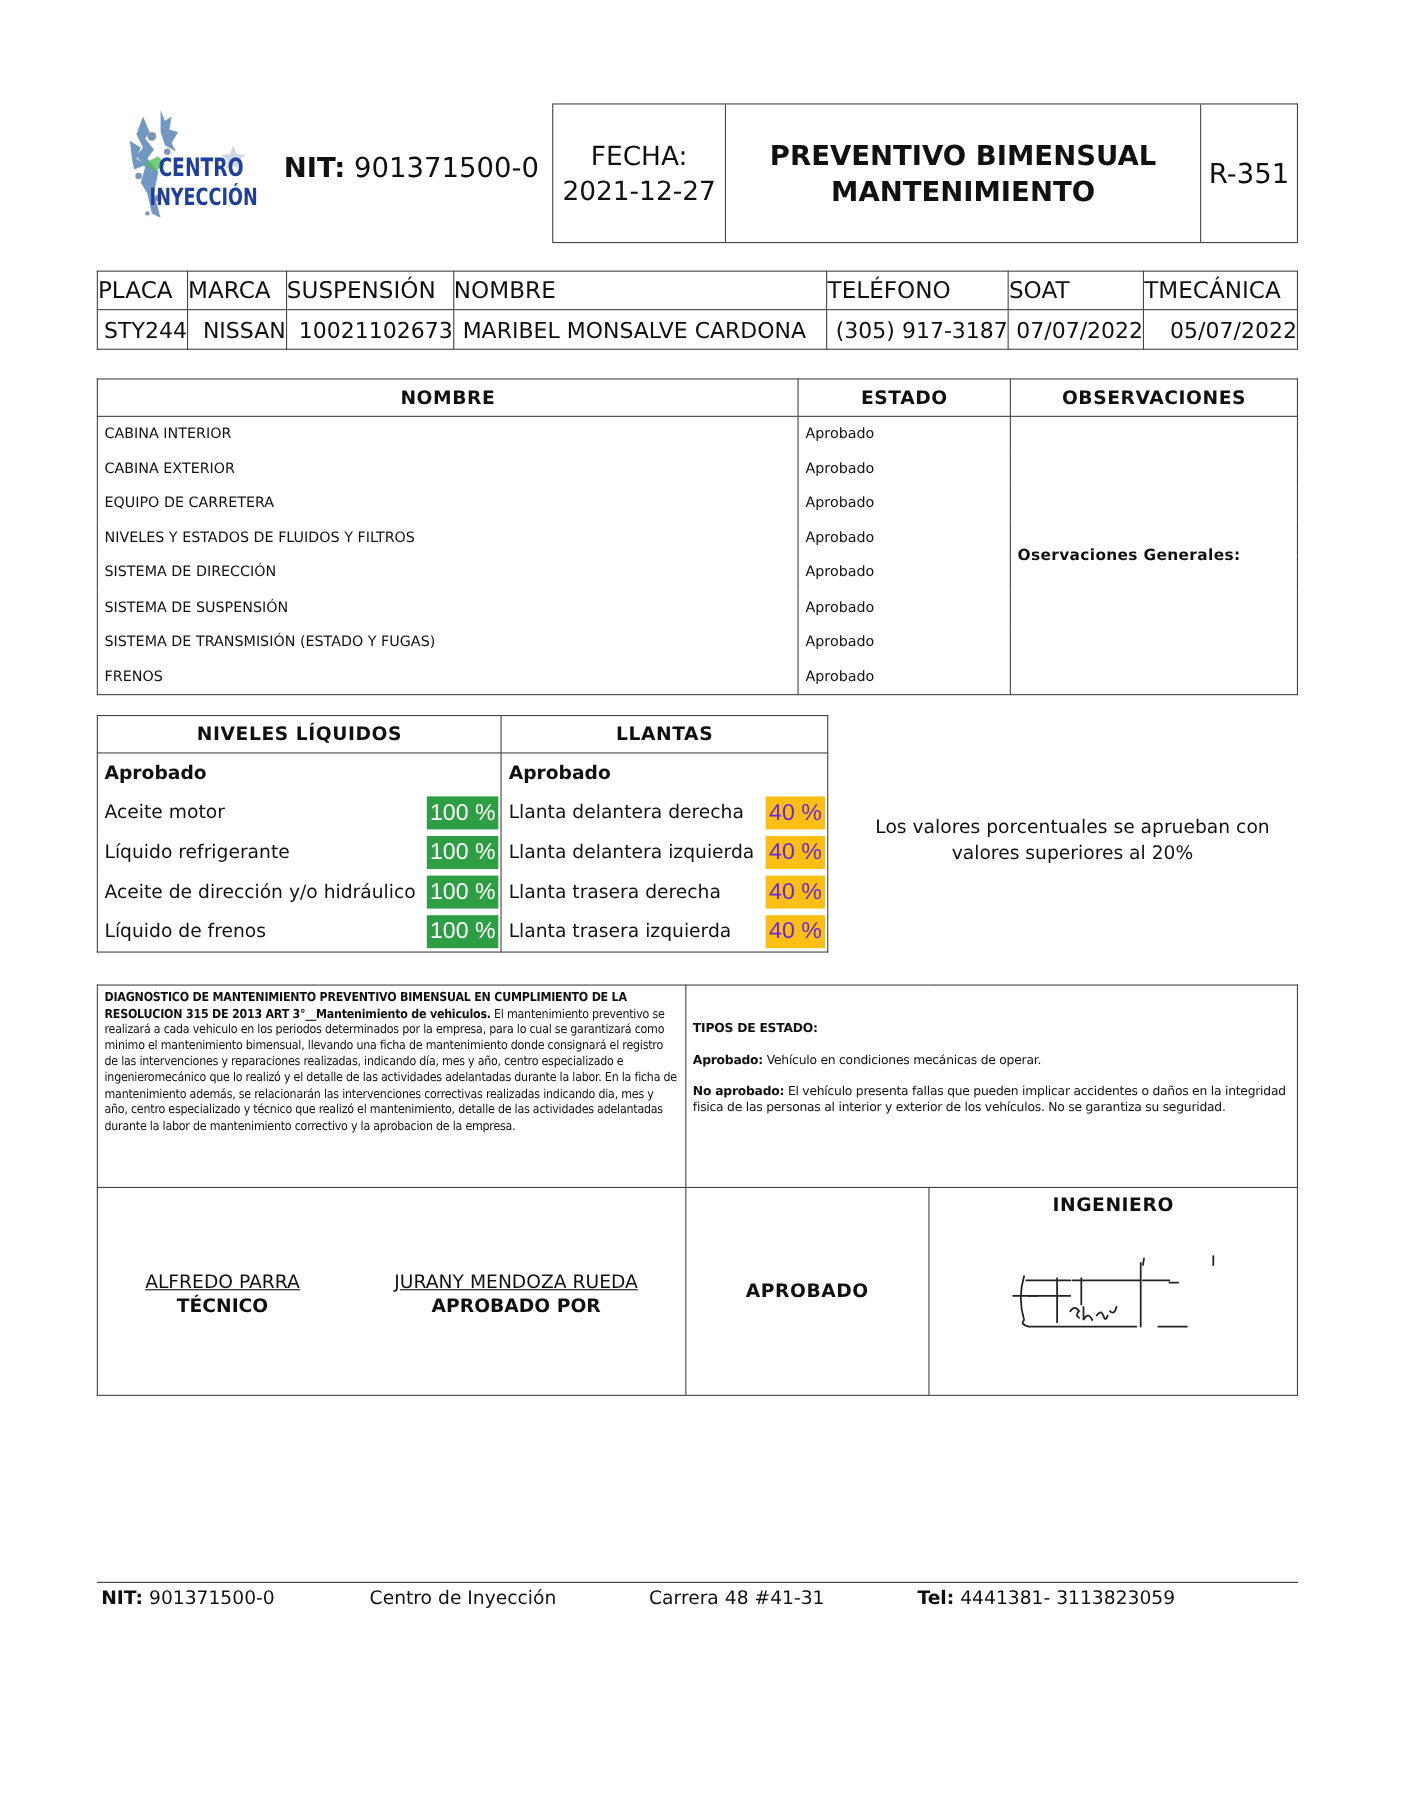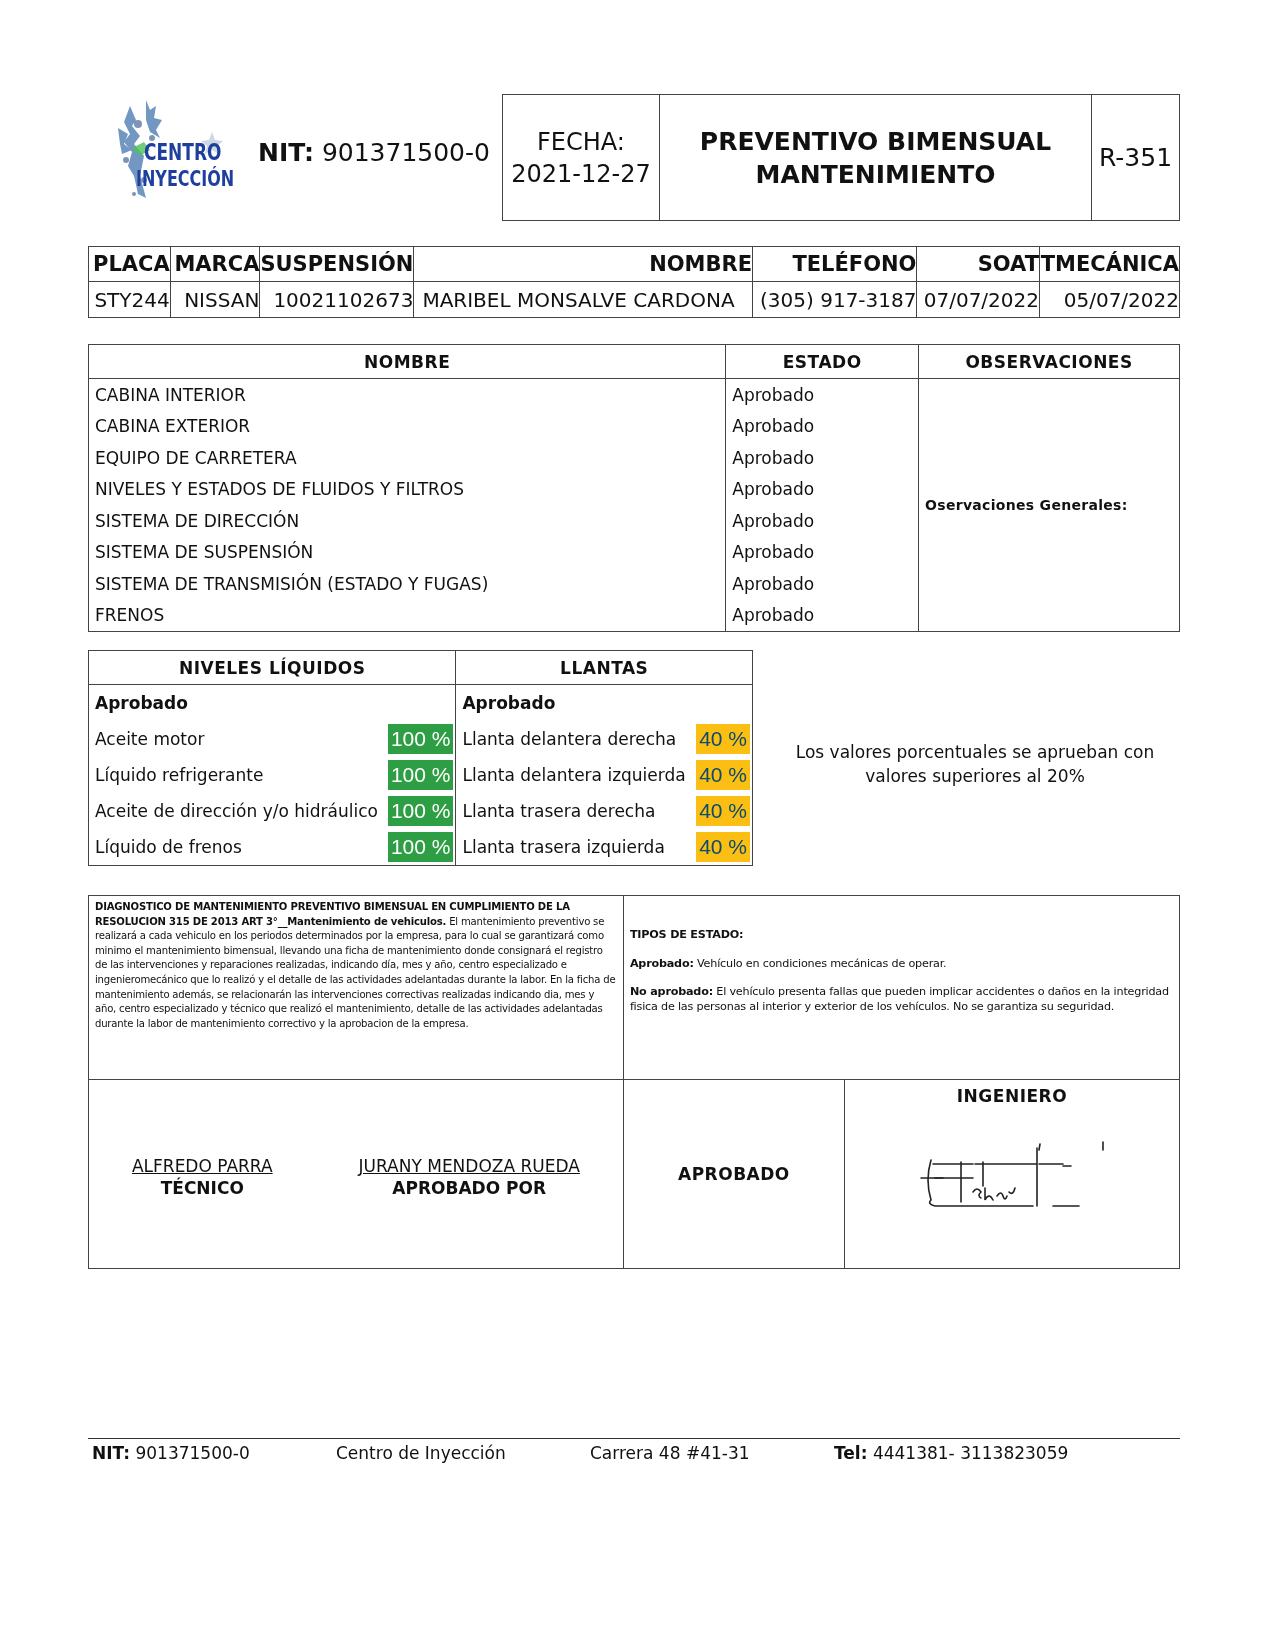"PLACA" #veh th { font-weight: bold -> normal; text-align: right -> left }
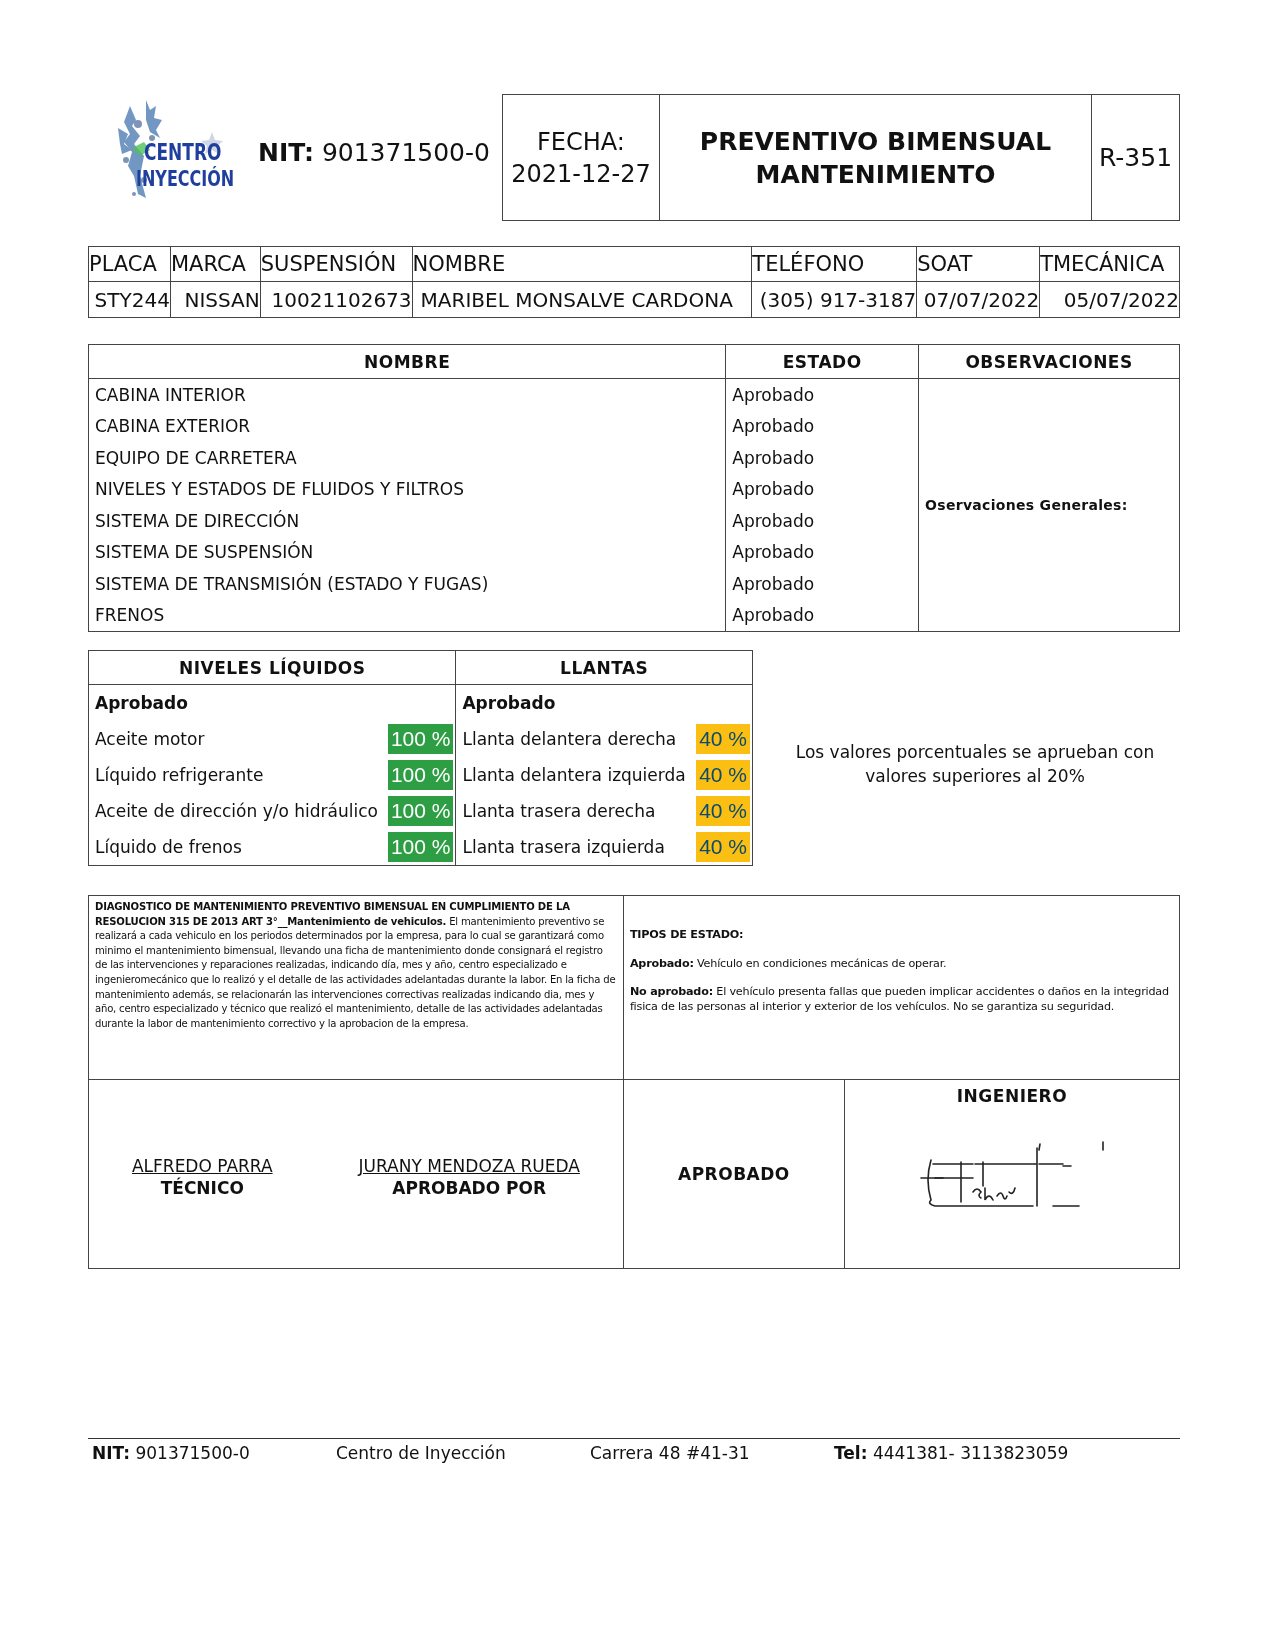"CABINA INTERIOR" #insp td.n, #insp td.s { font-size: 17px -> 13px }
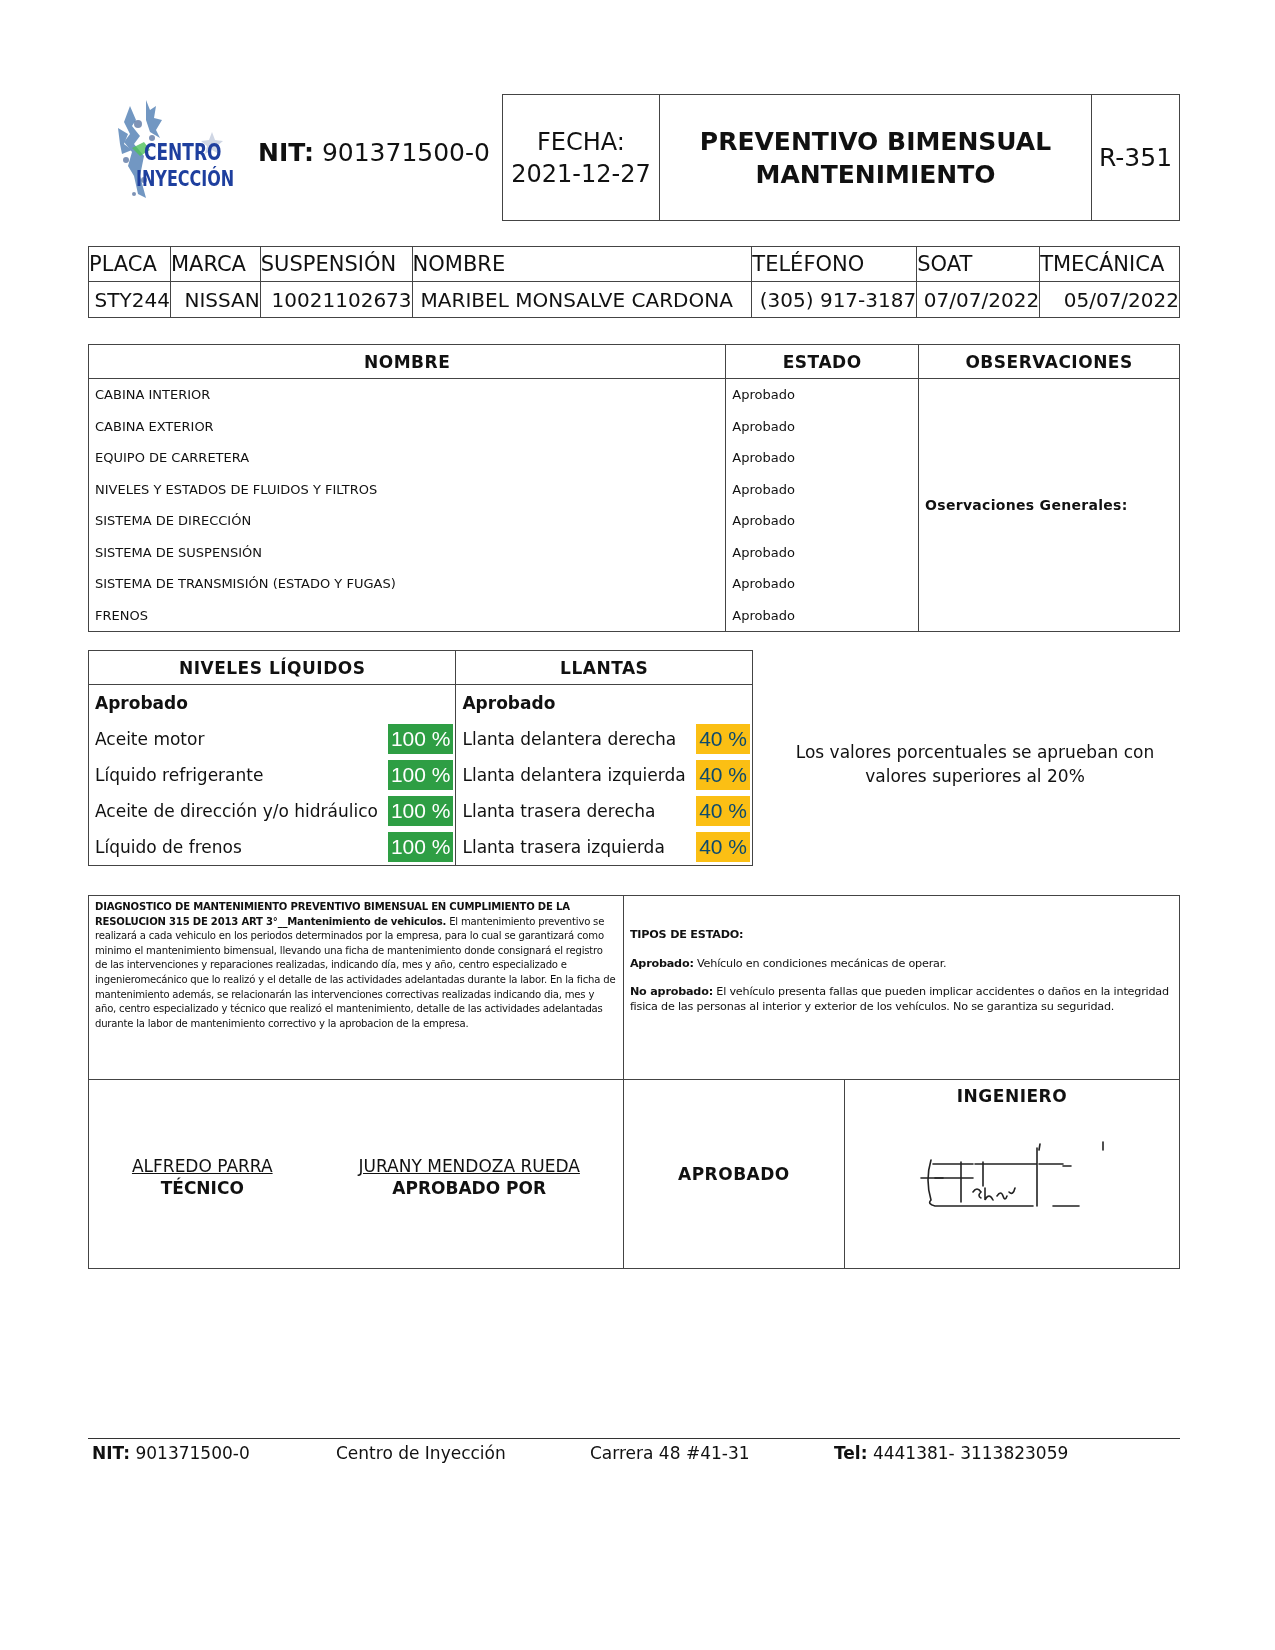"40 %" .pct.amber { color: #0c4a6e -> #6d28d9 }
